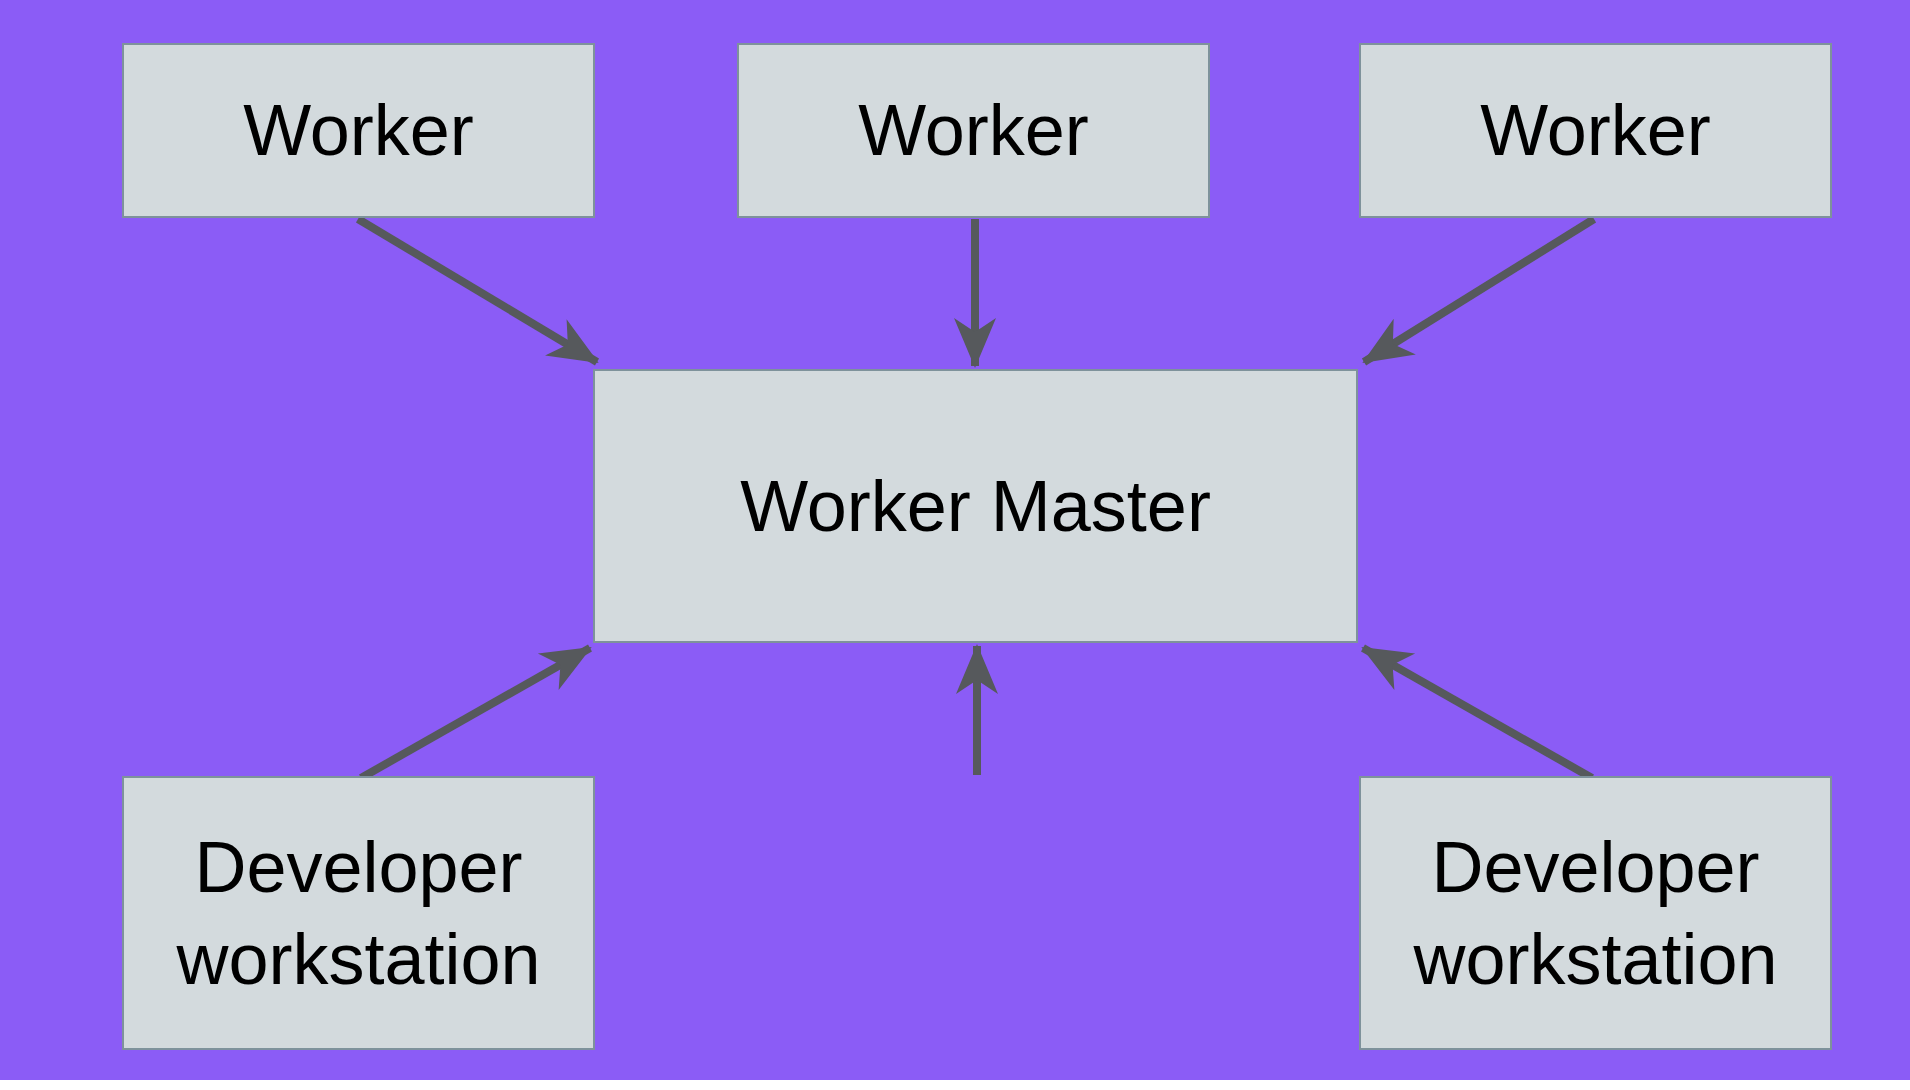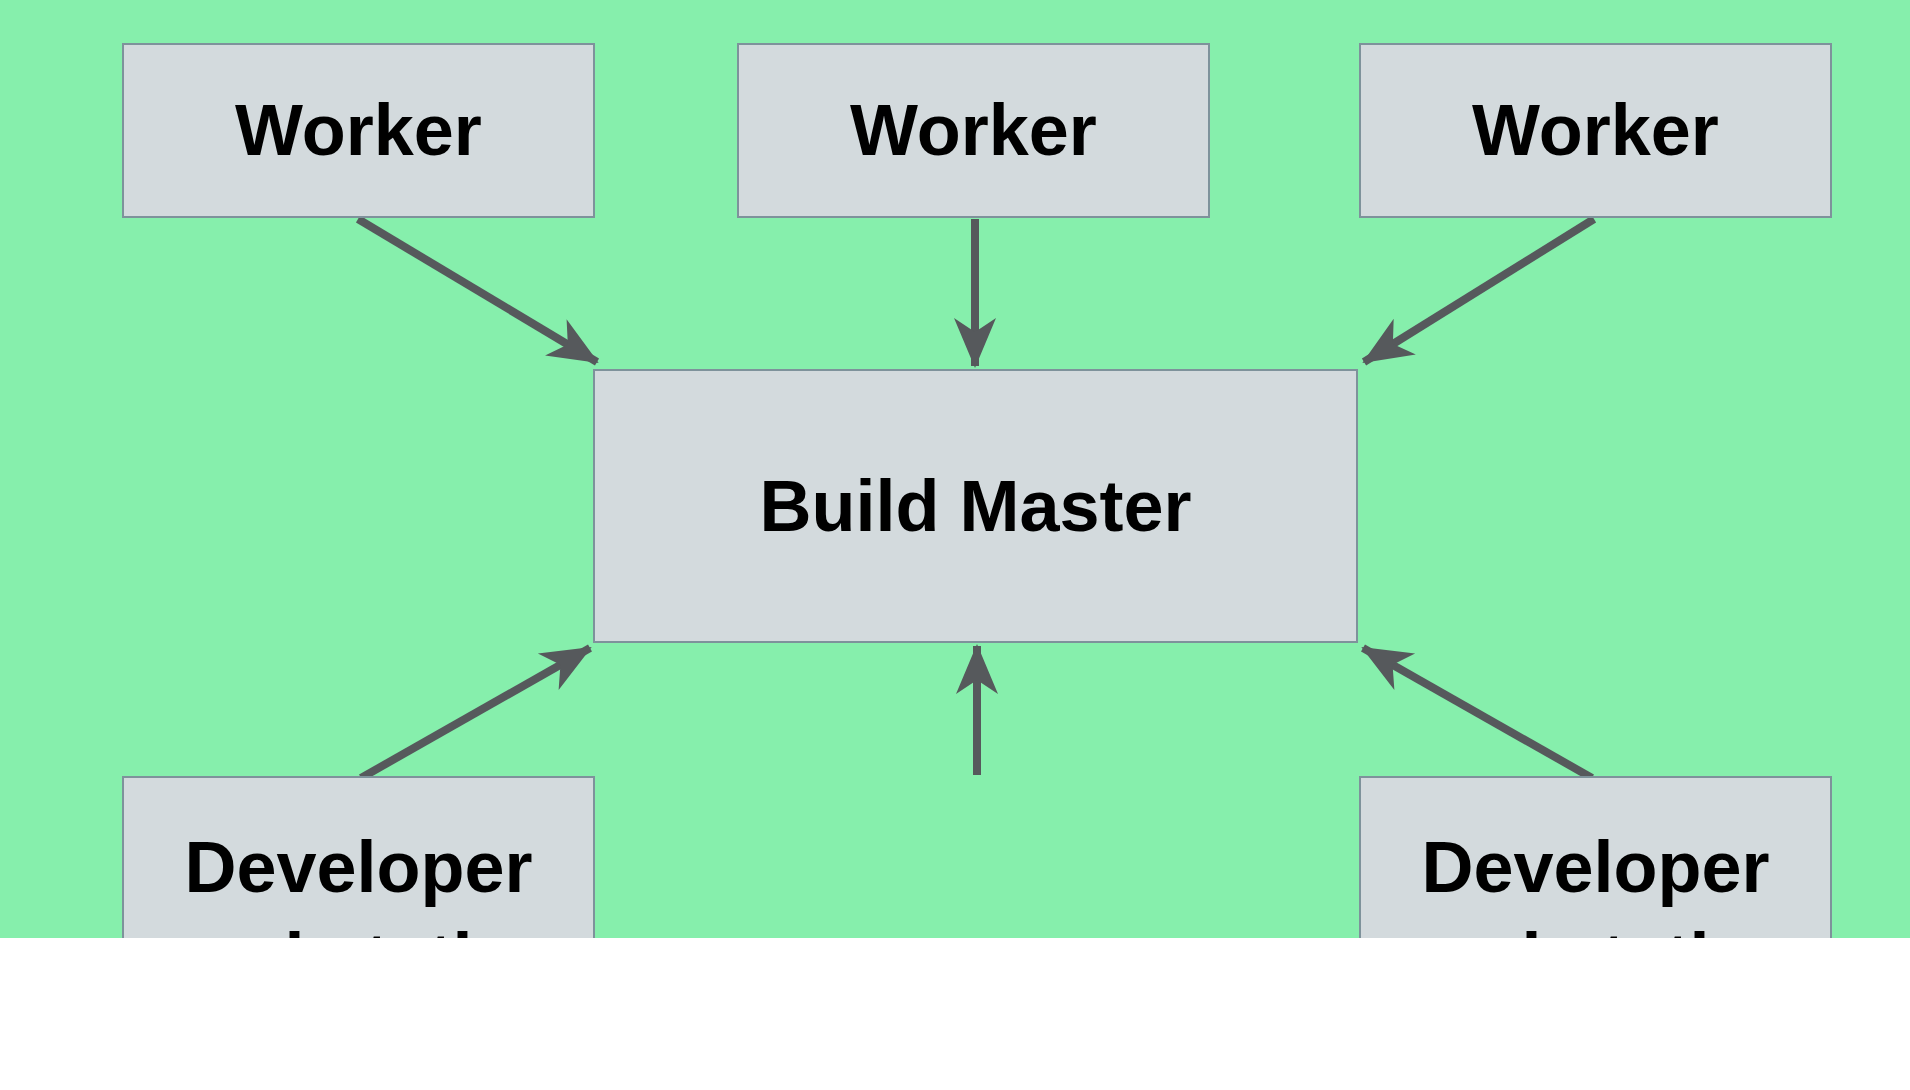"Worker" #canvas { background: #86efac -> #8b5cf6; font-weight: bold -> none; height: 938px -> 1080px }
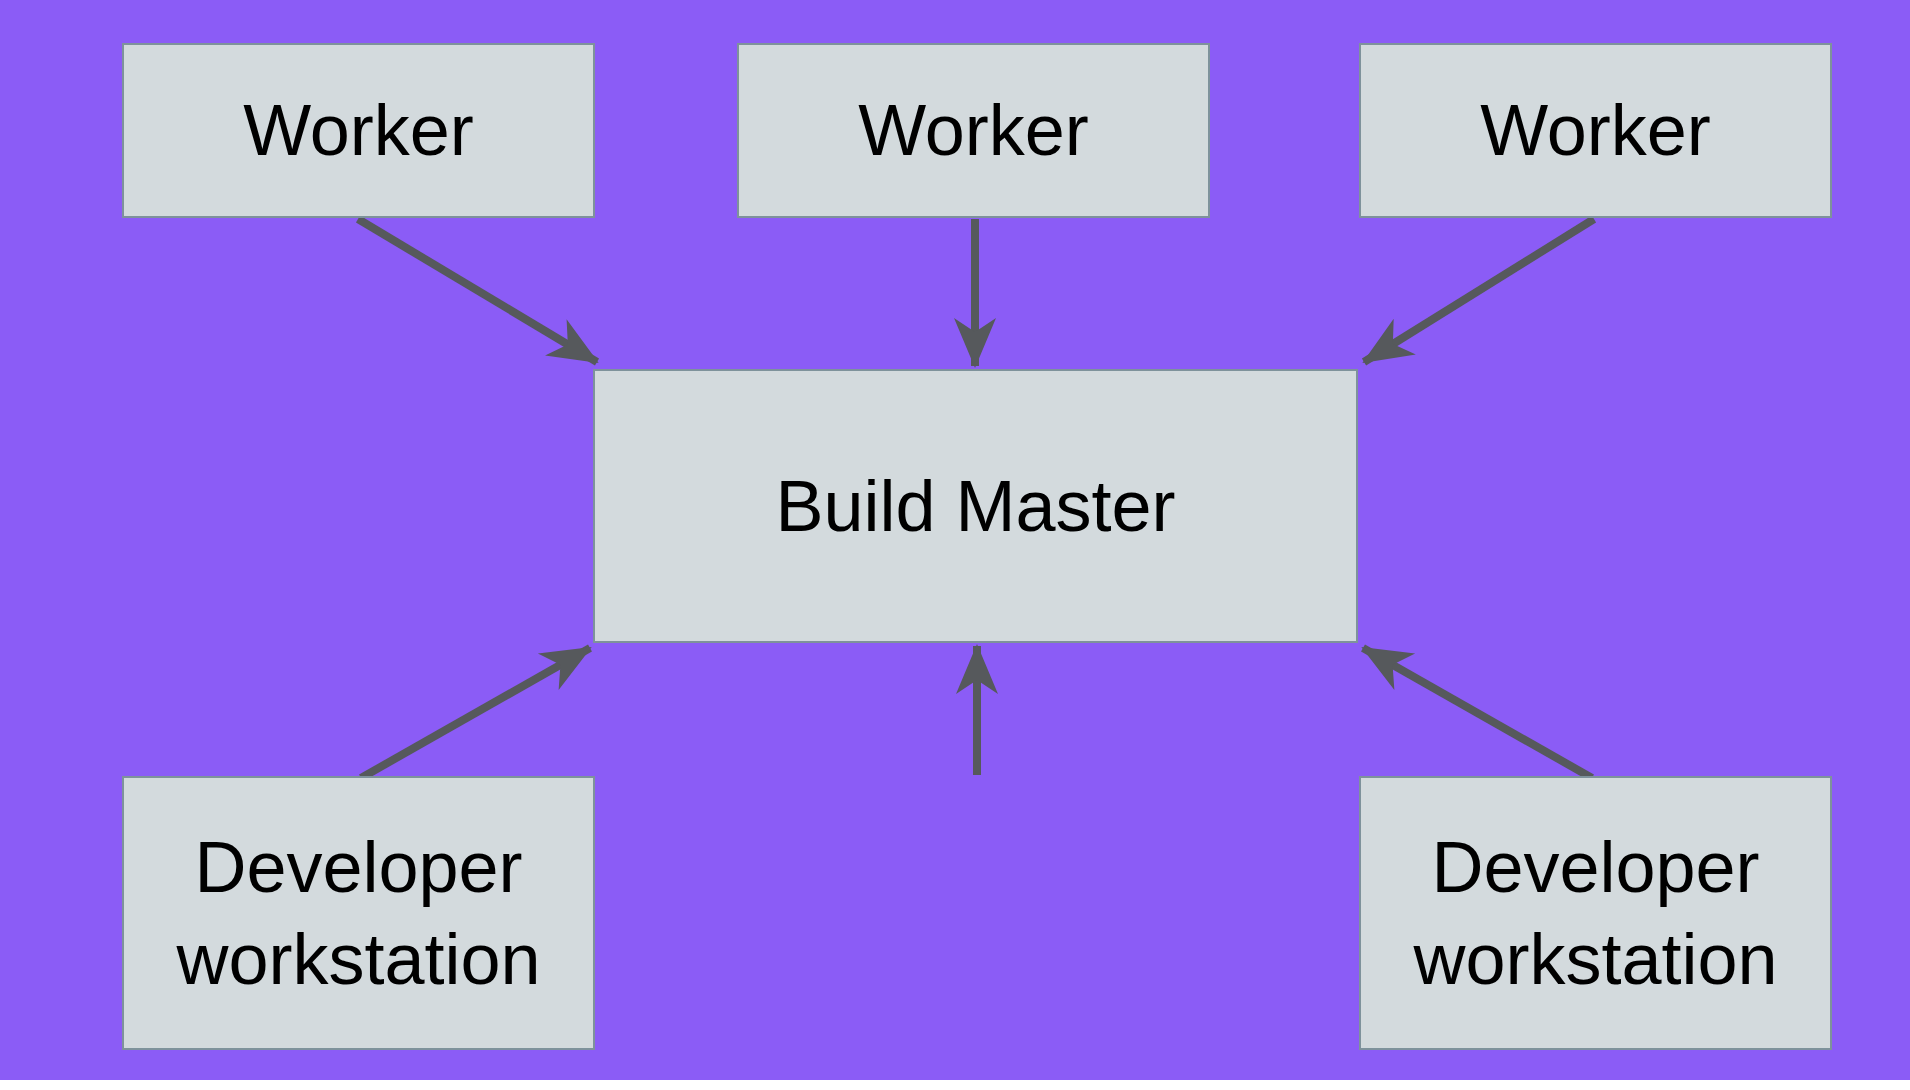"Build Master" span { text: Build -> Worker }
